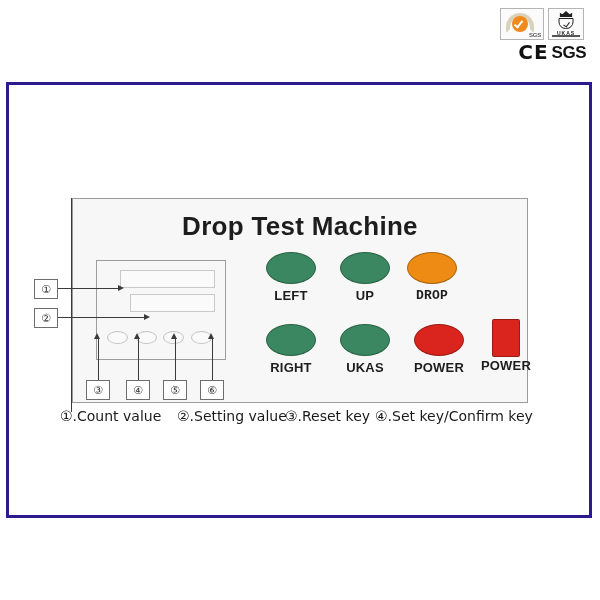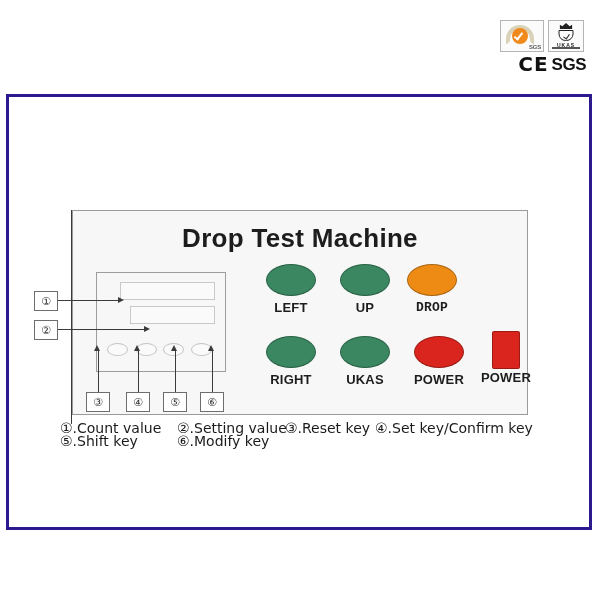"CE" #stage { margin-top: 12px -> none }
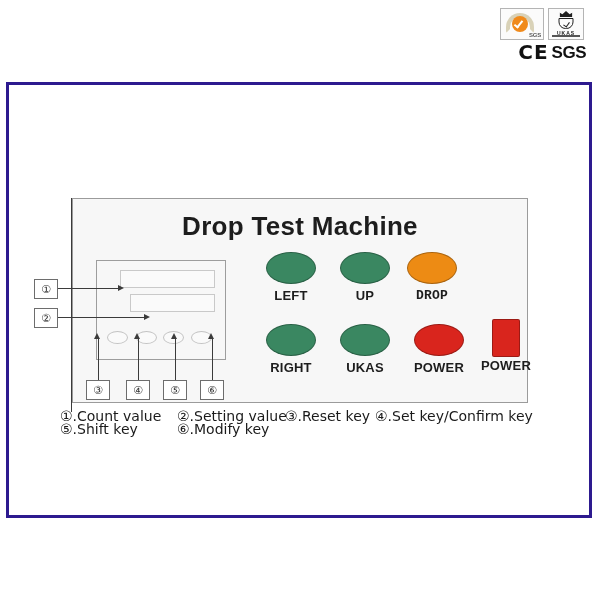"⑤.Shift key" div.legend-row { html: <div> <span>⑤.Shift key</span> <span>⑥.Modify key</span> </div> -> none }
